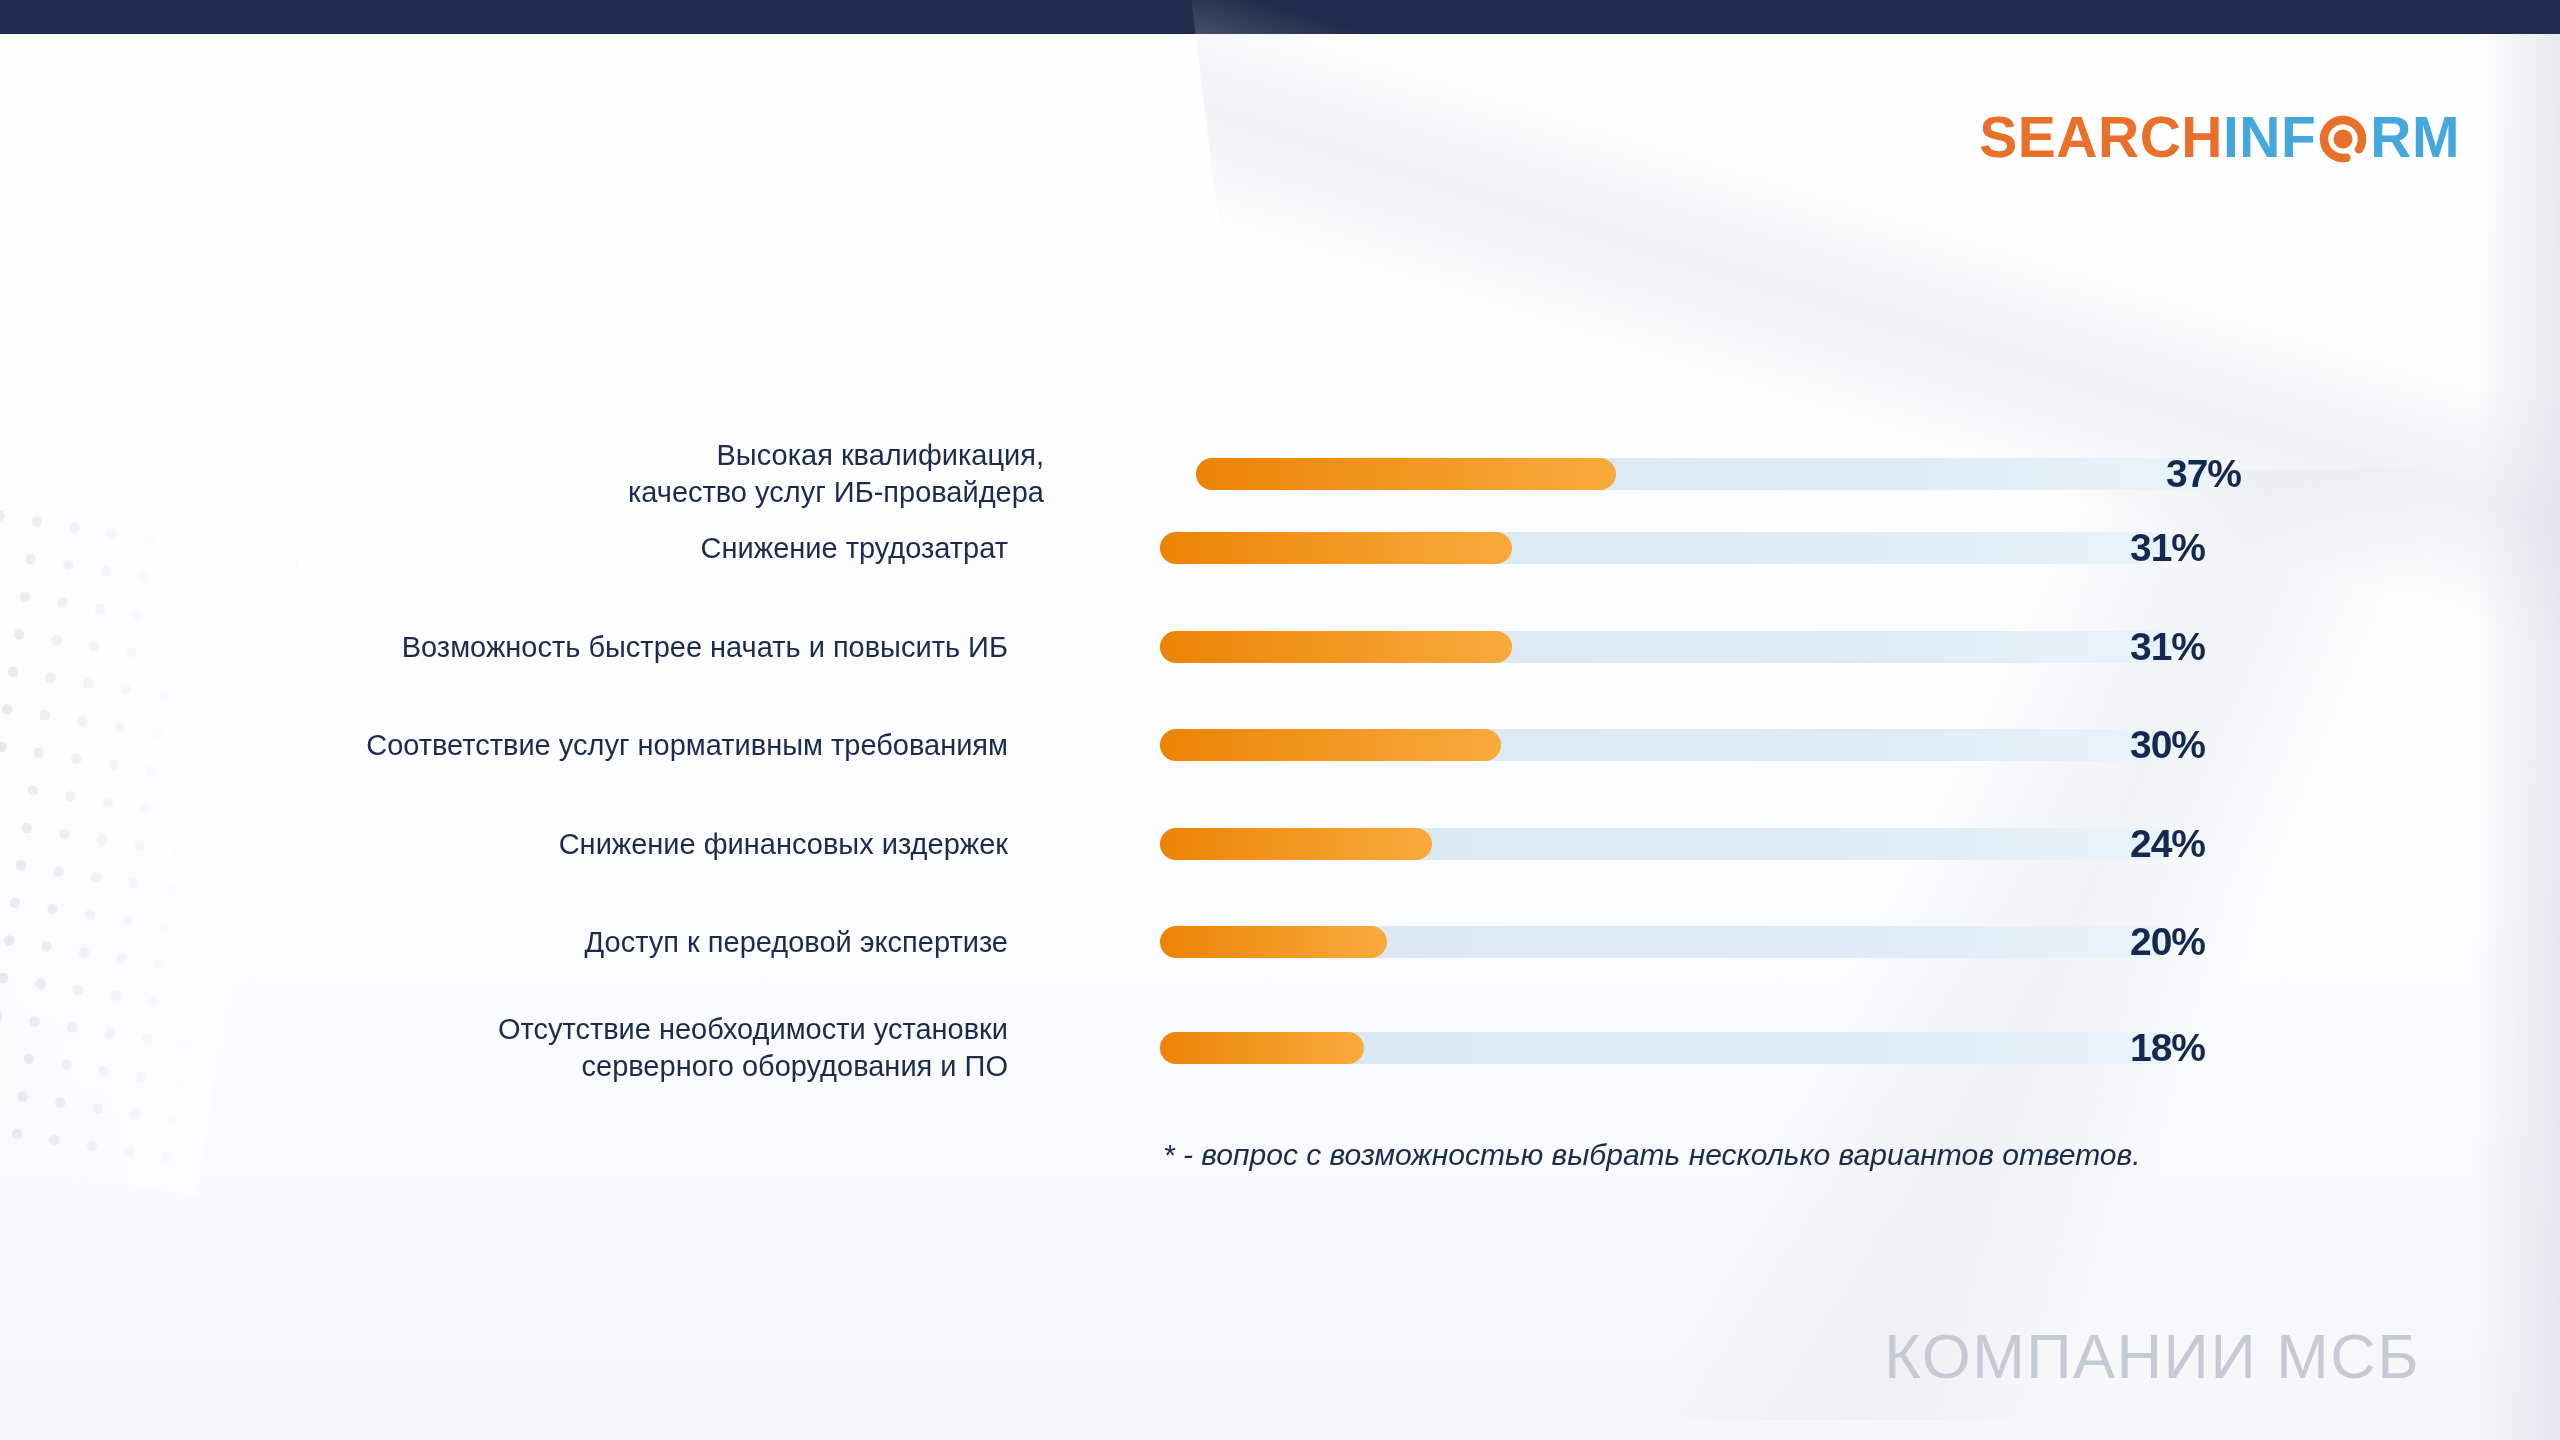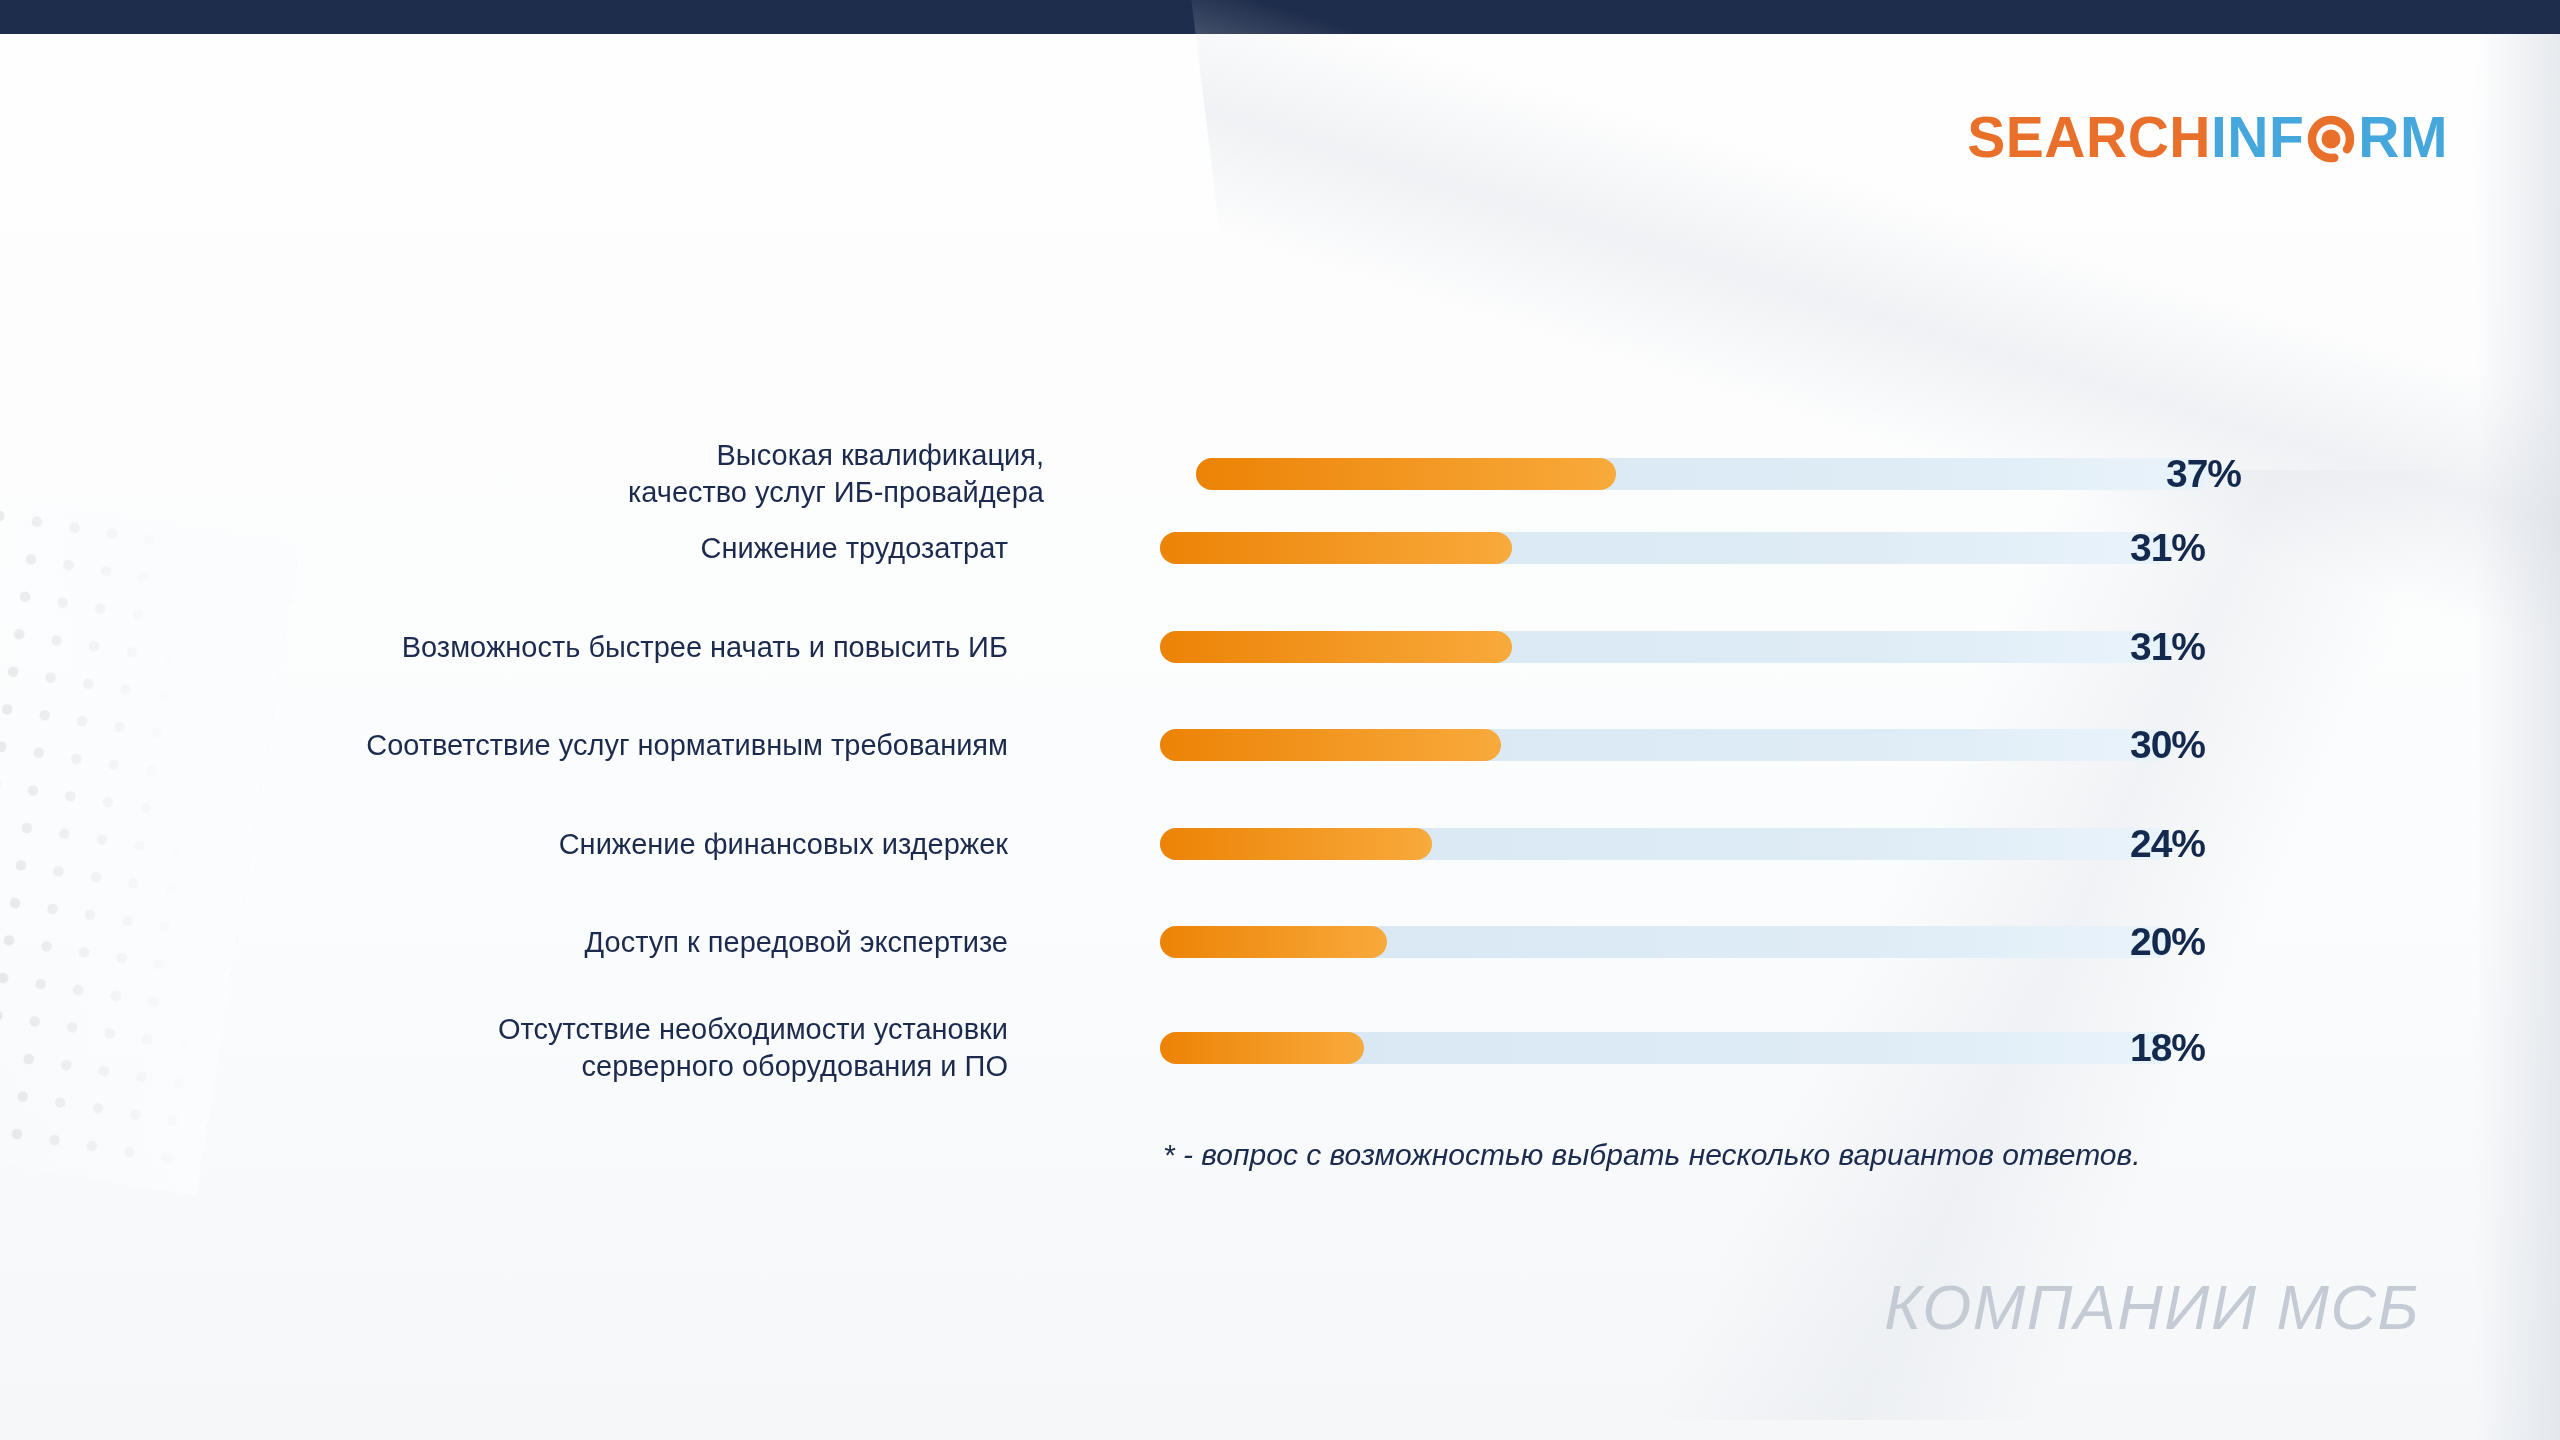"SEARCH" .logo { right: 112px -> 100px }
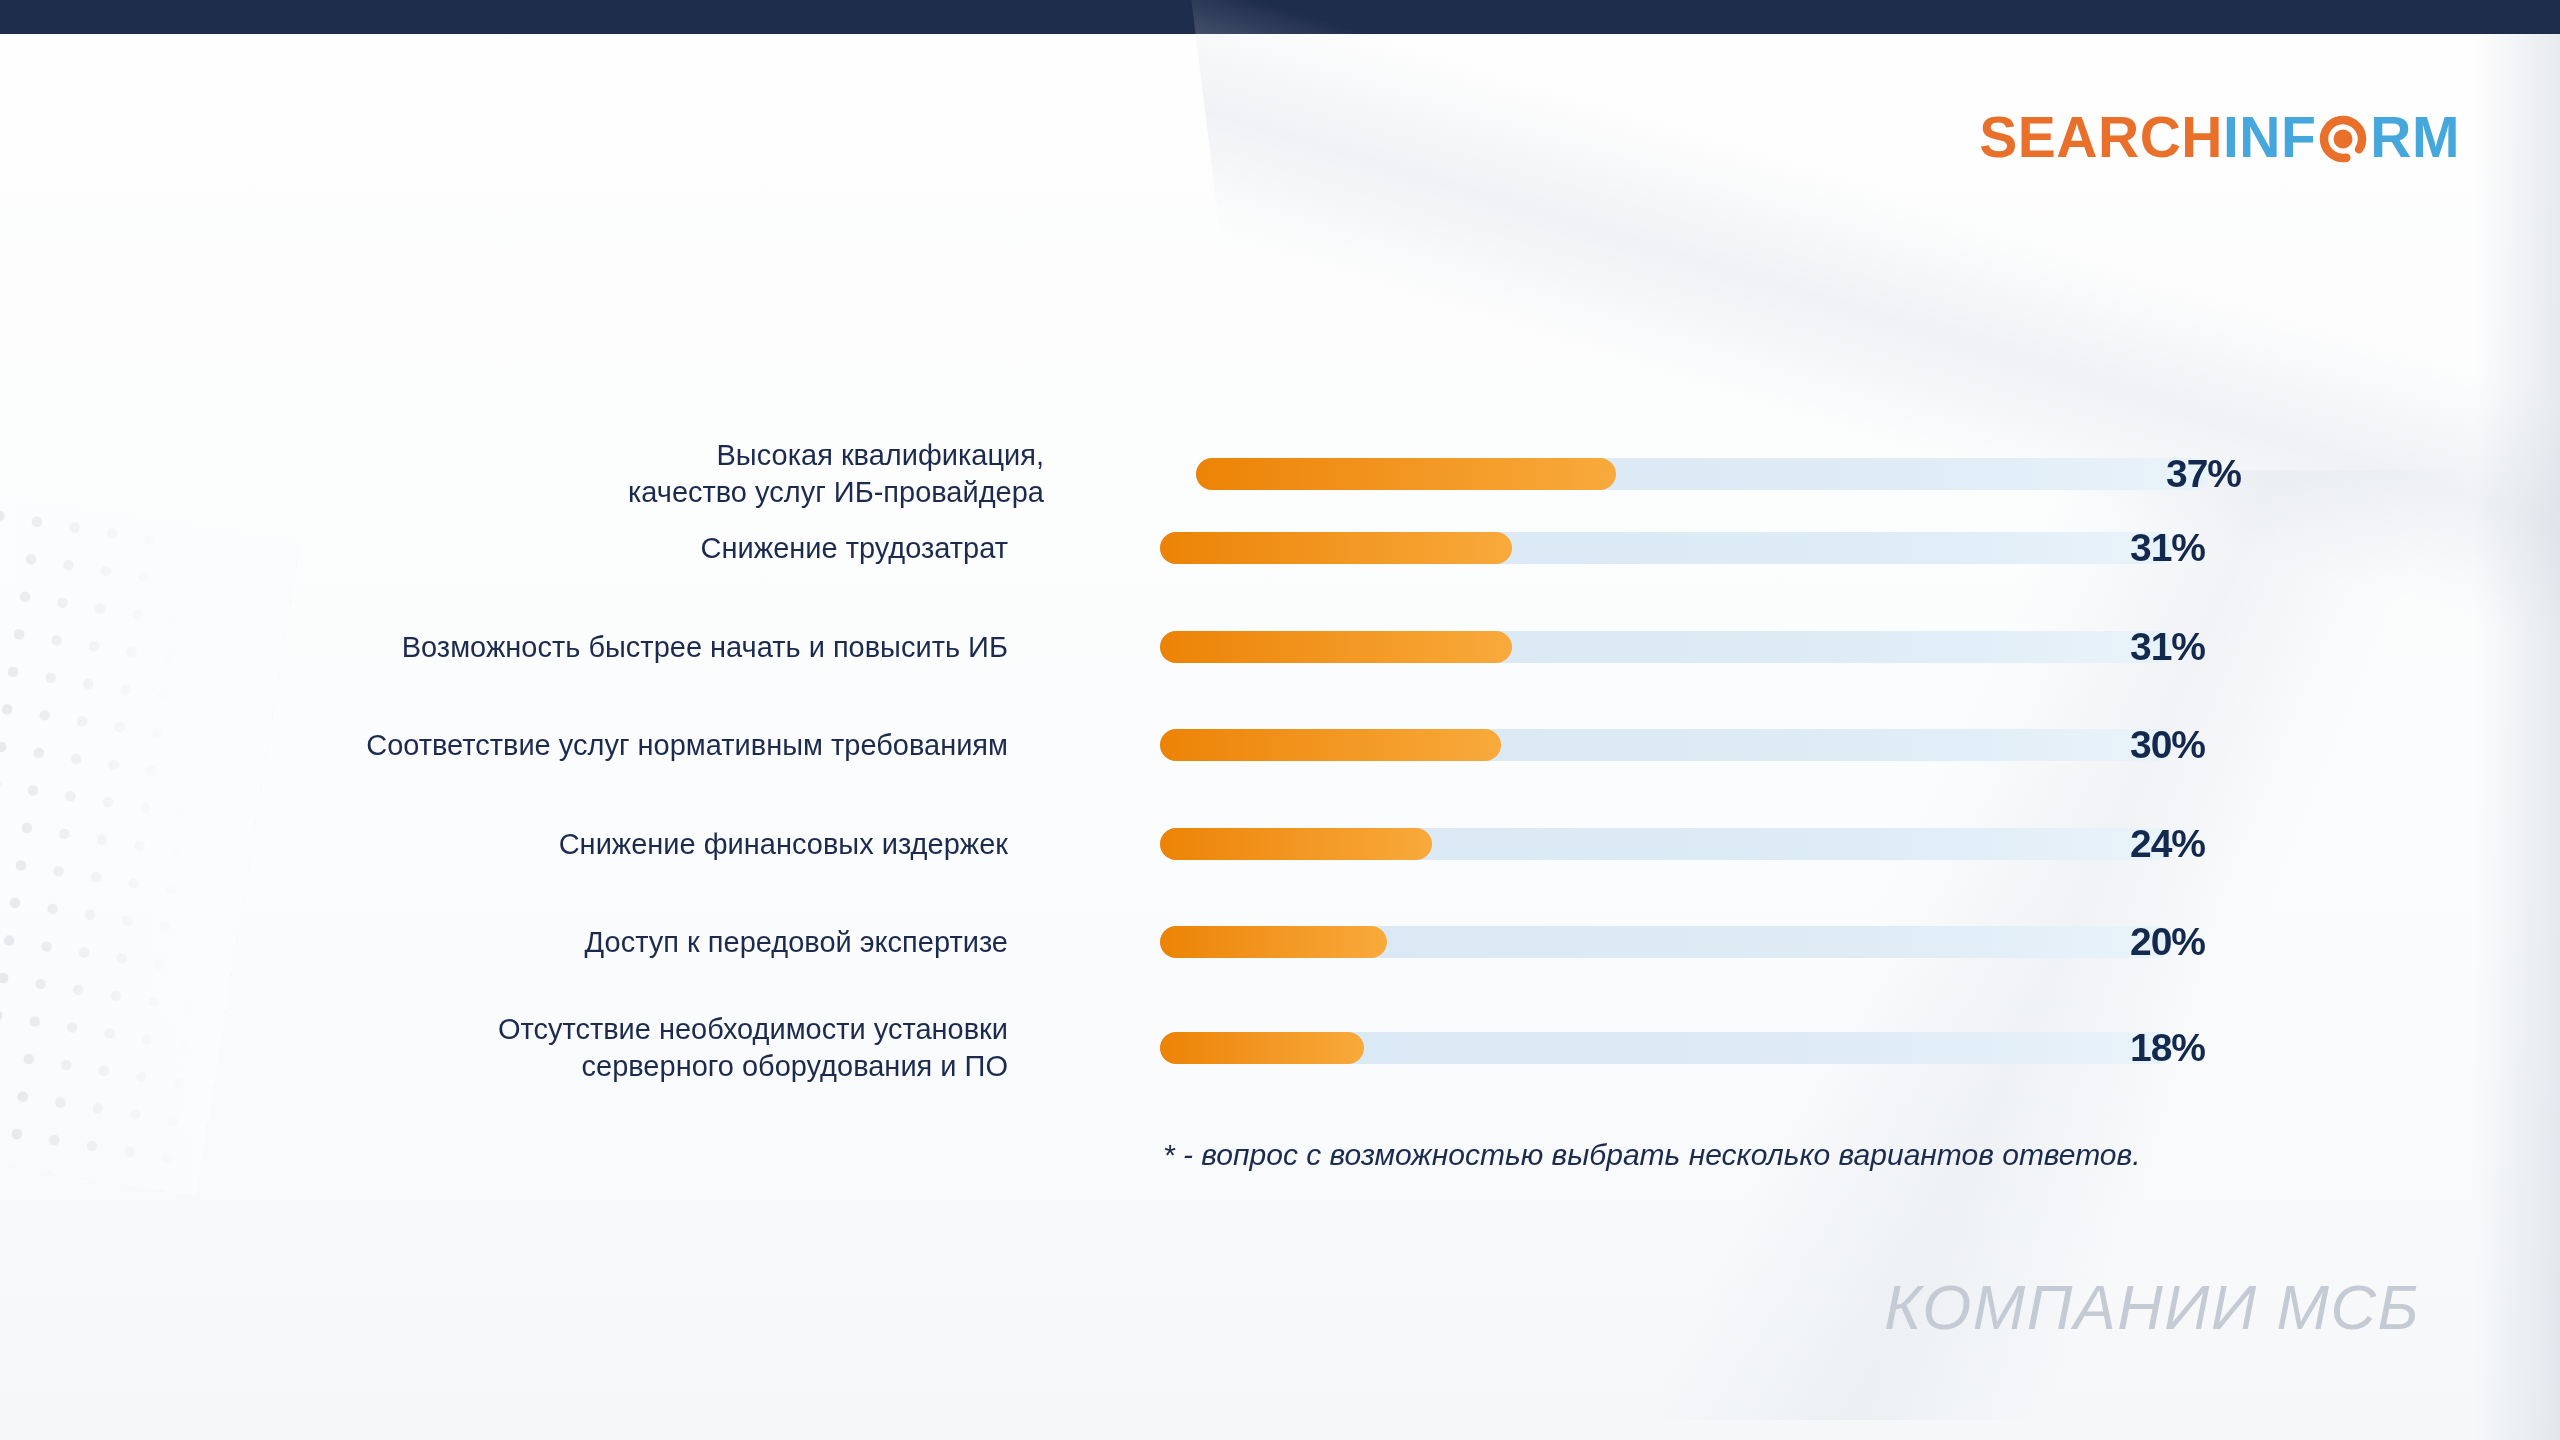"КОМПАНИИ МСБ" .watermark { font-style: italic -> none; top: 1271px -> 1320px }
